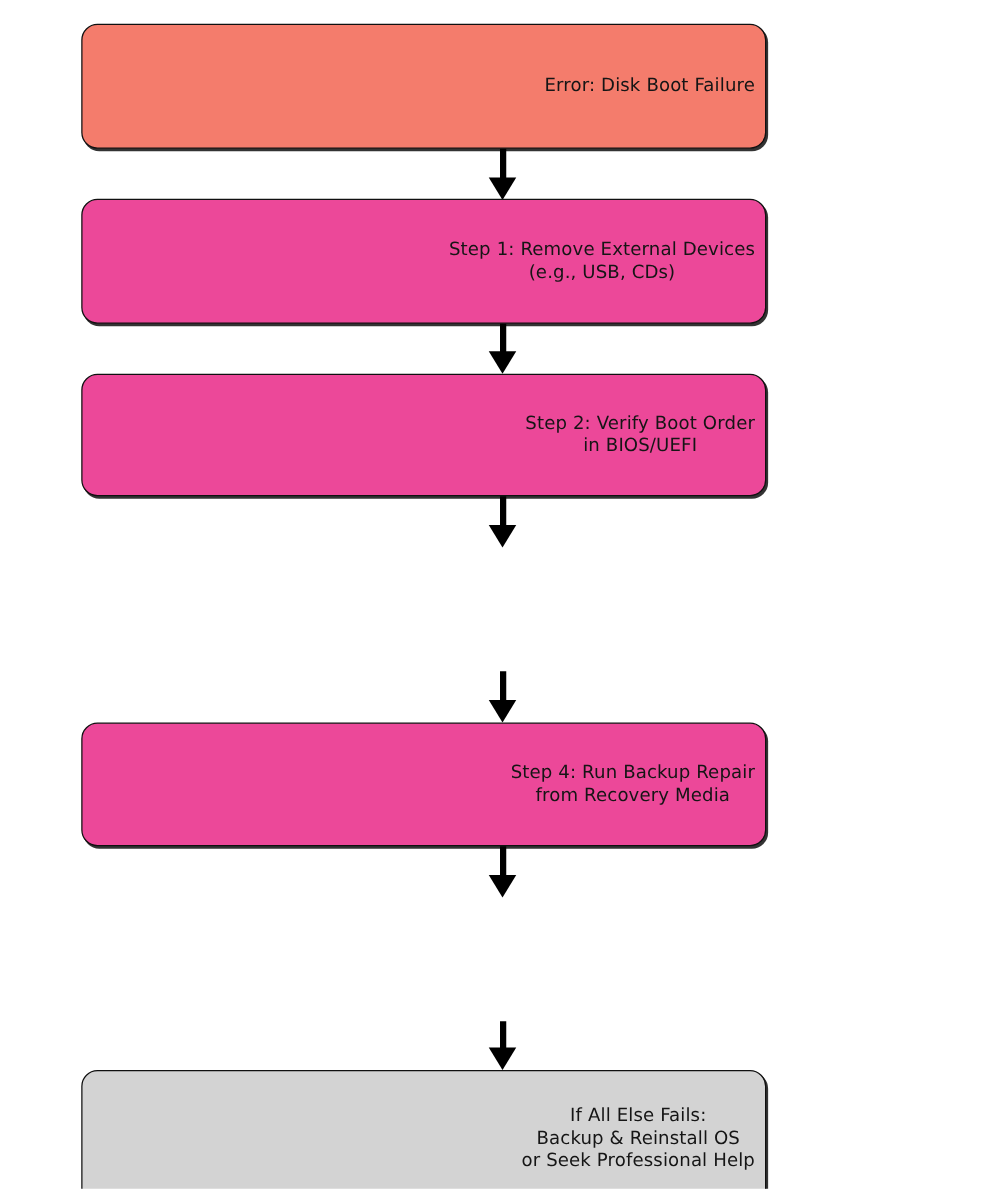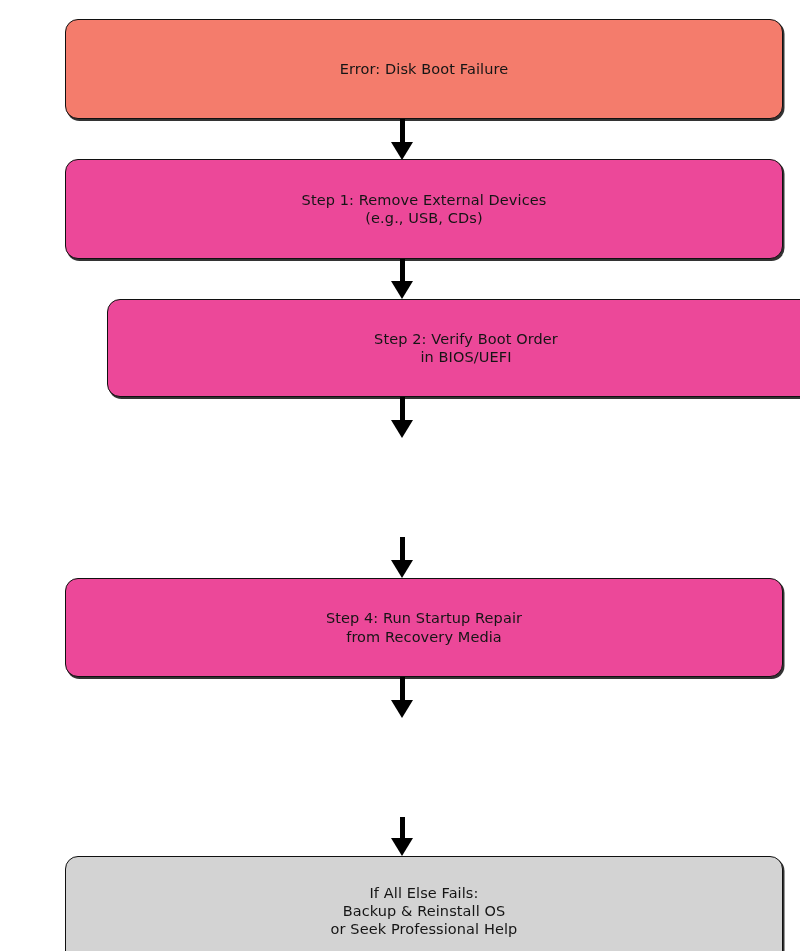"Error: Disk Boot Failure" .node { justify-content: center -> flex-end; width: 718px -> 548px }
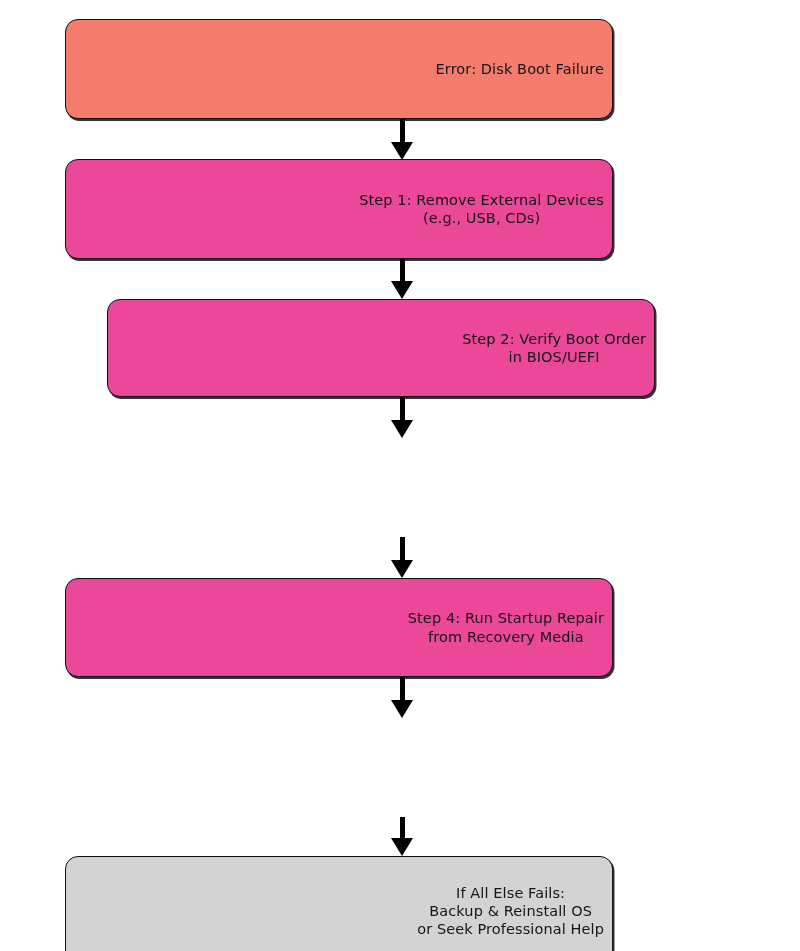"Step 2: Verify Boot Order" .node-2 { margin-left: 42px -> none }
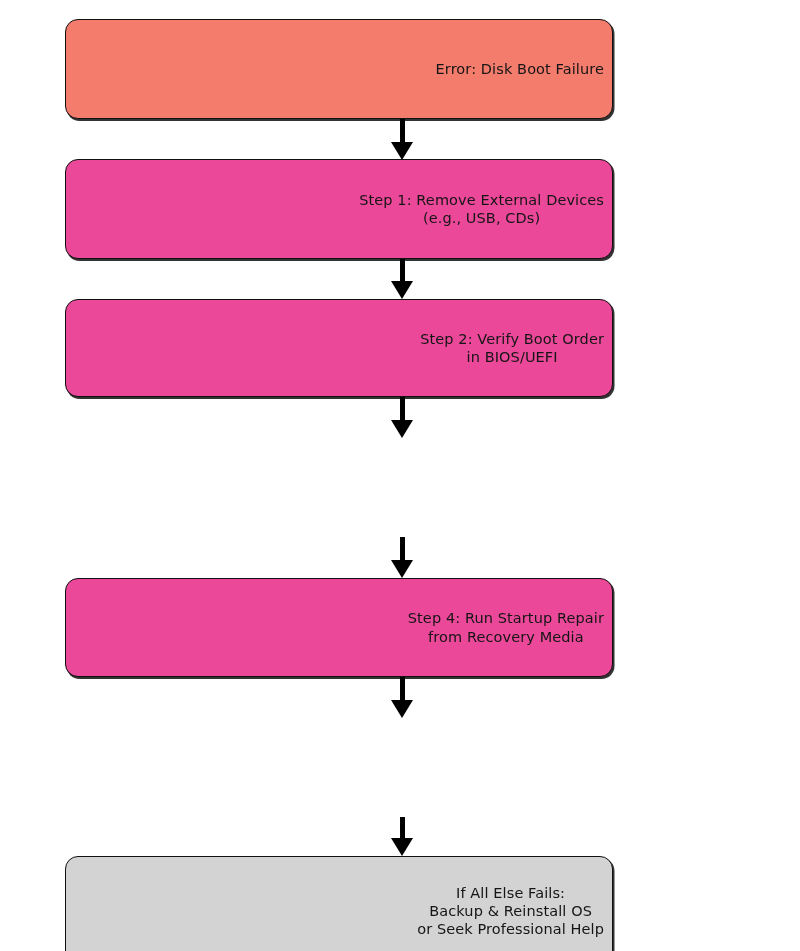"Step 4: Run Startup Repair" span.label { text: Startup -> Backup }
